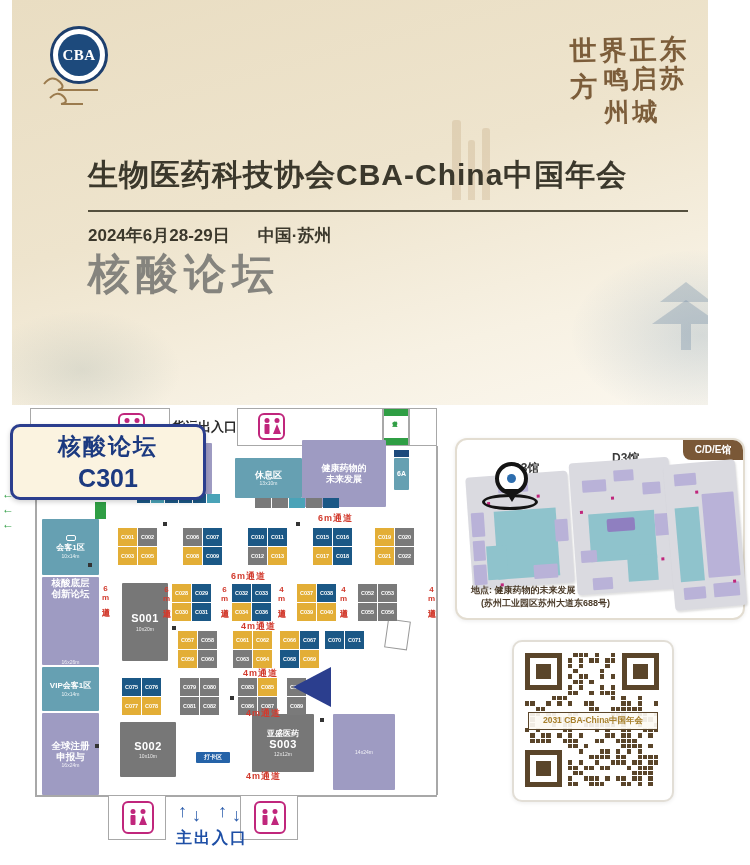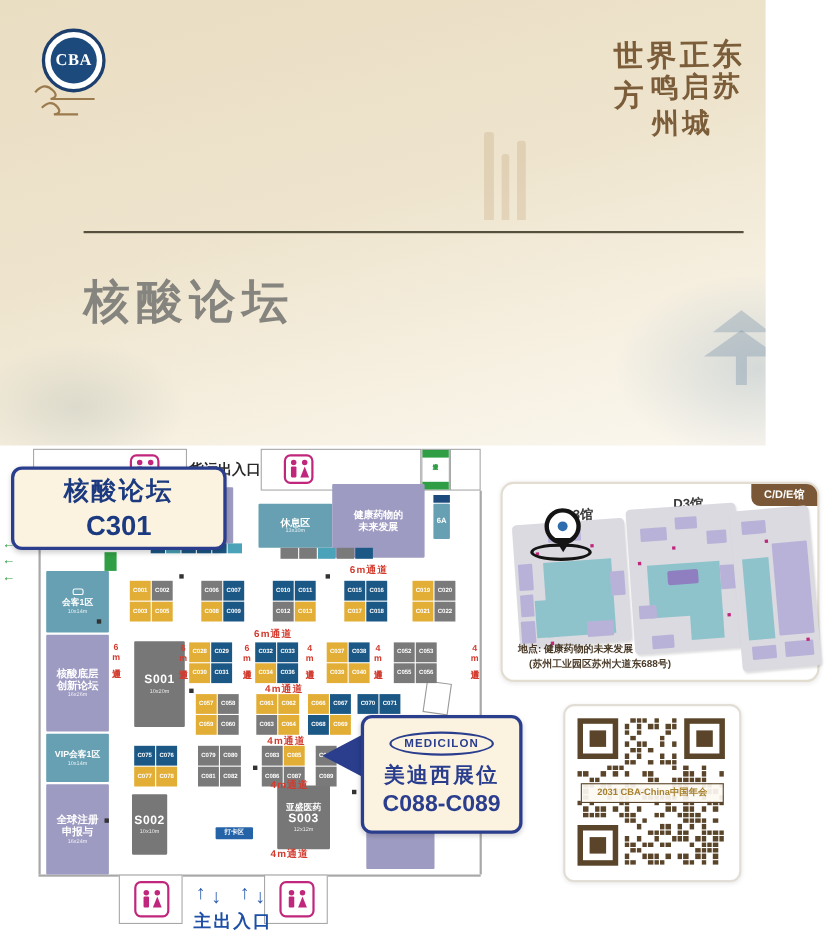"CBA" .header { left: 0 -> 12px }
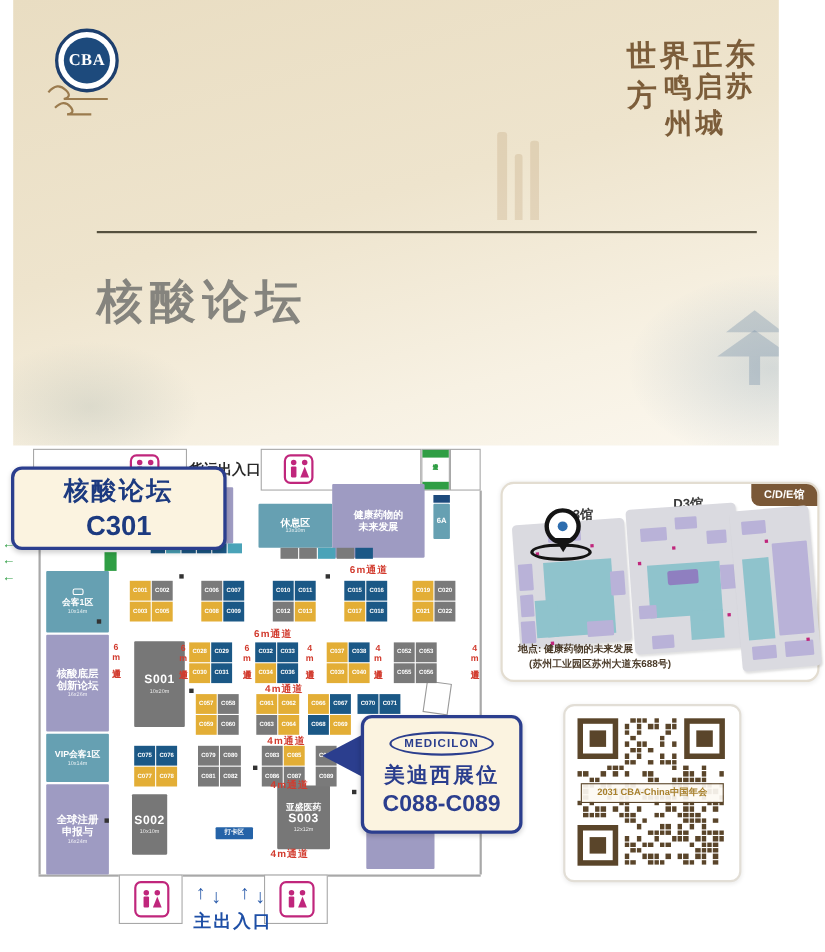"生物医药科技协会CBA-China中国年会" div.title { html: none -> <div>生物医药科技协会CBA-China中国年会</div> }
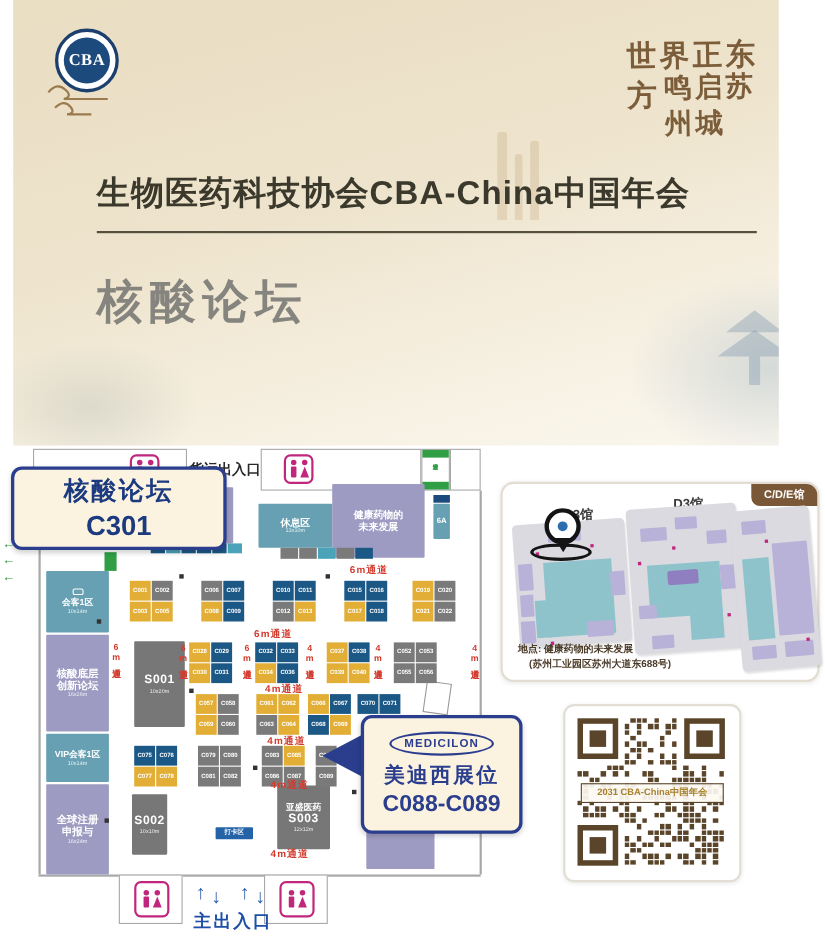"2024年6月28-29日 中国·苏州" div.date-row { html: none -> <div> <span>2024年6月28-29日</span><span>中国·苏州</span> </div> }
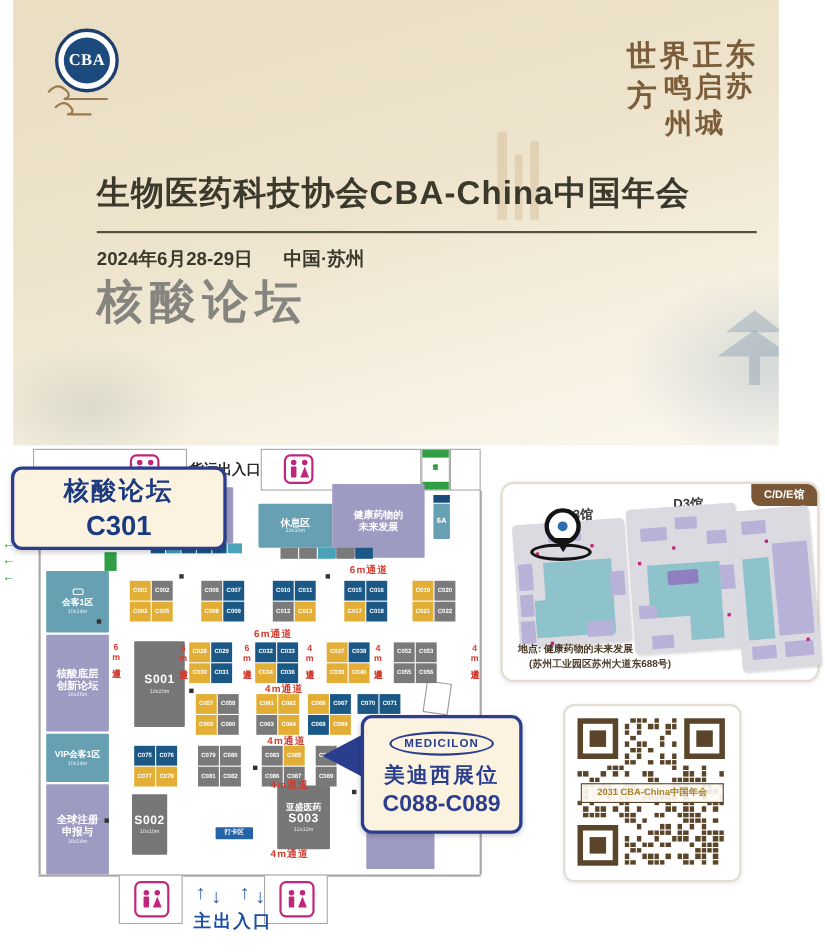"核酸底层创新论坛" div.zone { justify-content: none -> space-between }
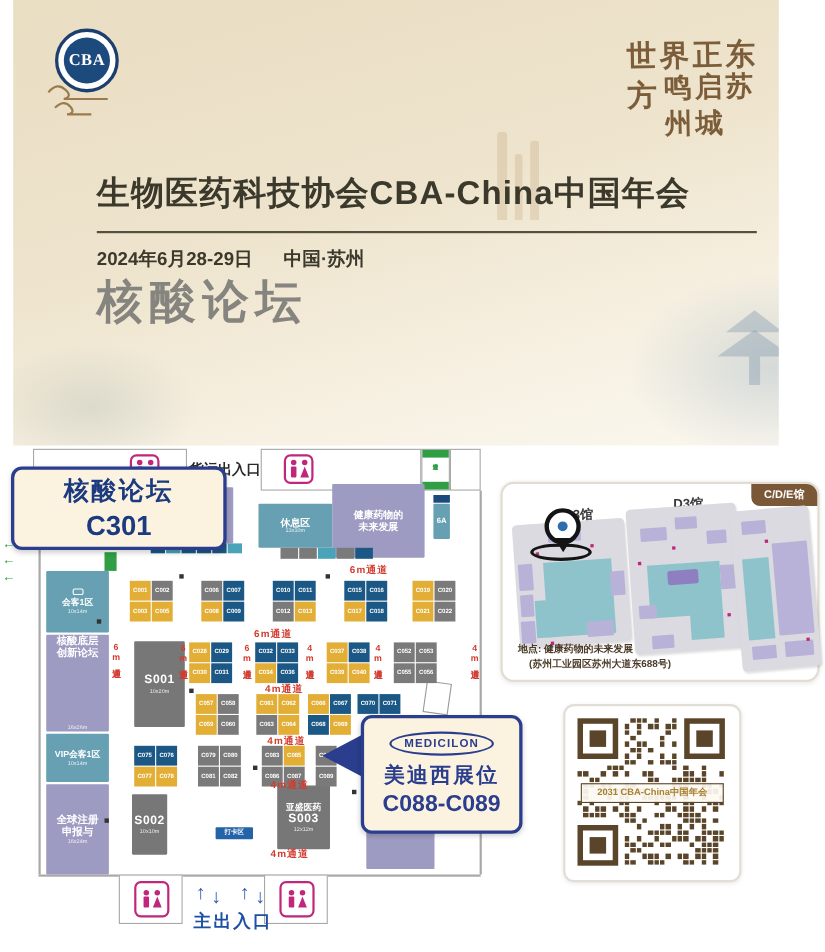"MEDICILON" div.callout { html: <div> <div>MEDICILON</div> <div>美迪西展位</div> <div>C088-C089</div> </div> -> none }
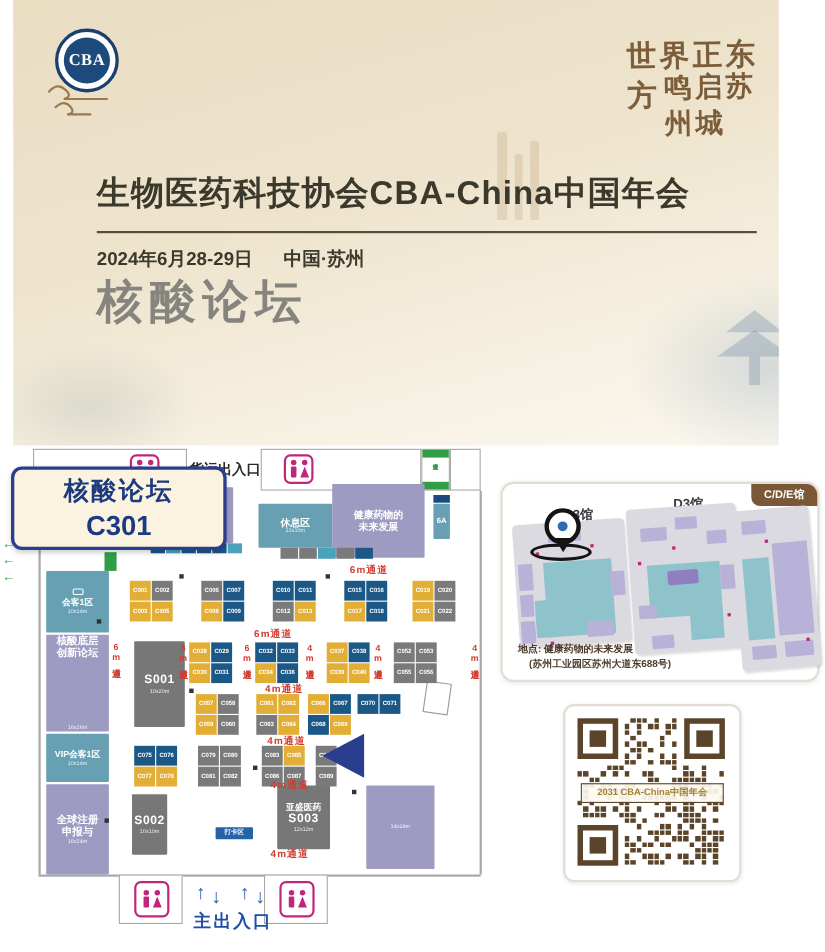"亚盛医药" div.zone { width: 48px -> 62px }
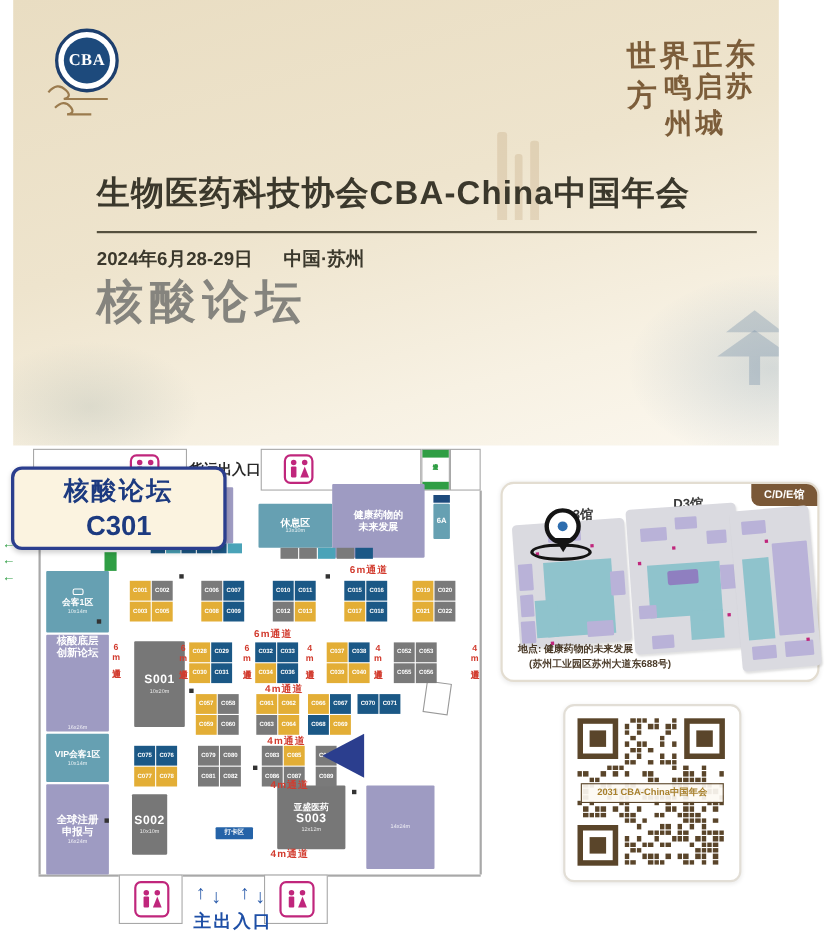"S002" div.zone { width: 32px -> 56px }
